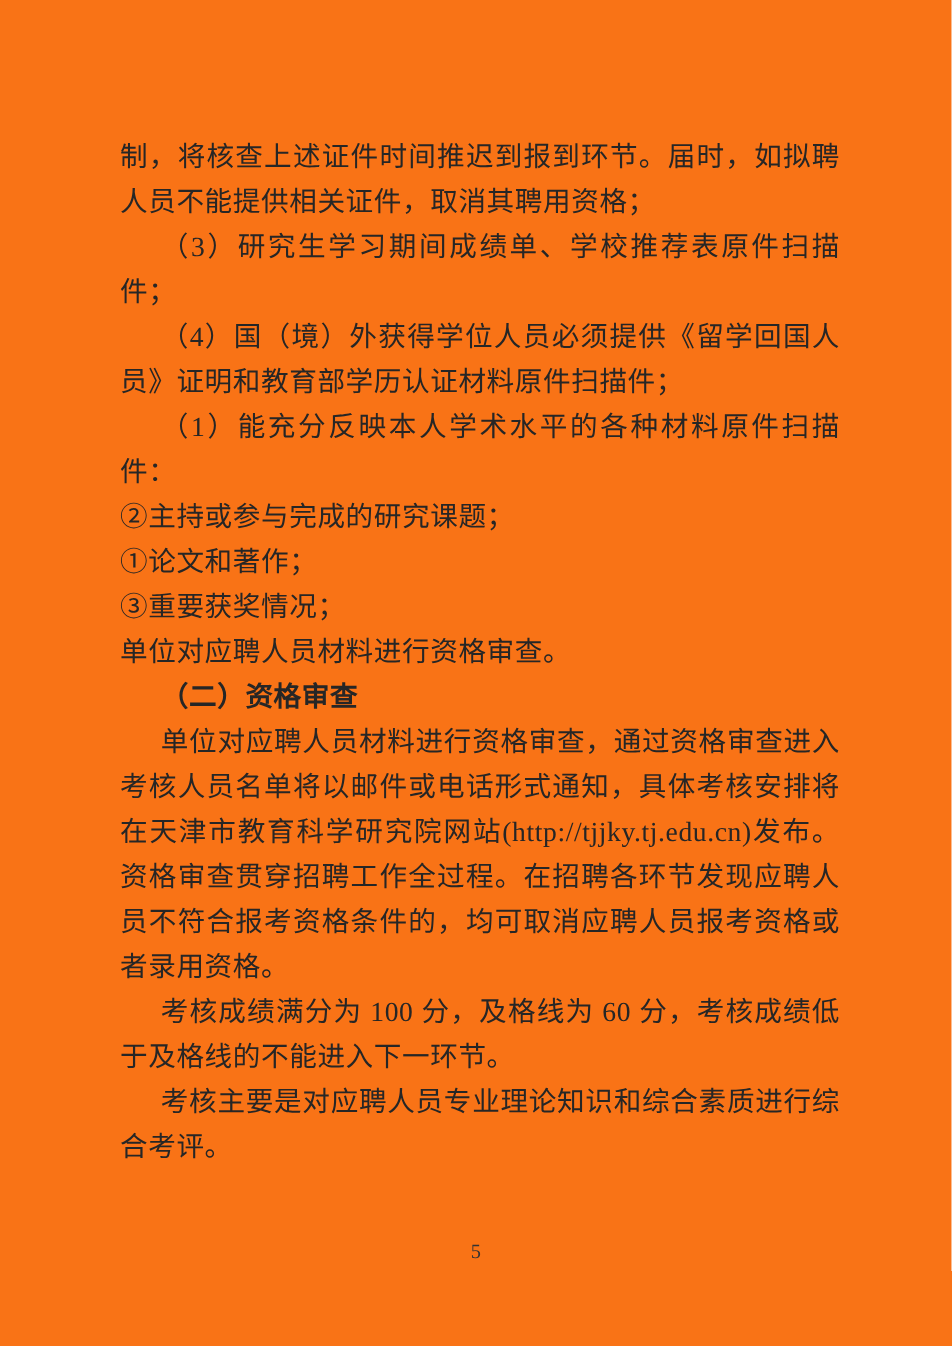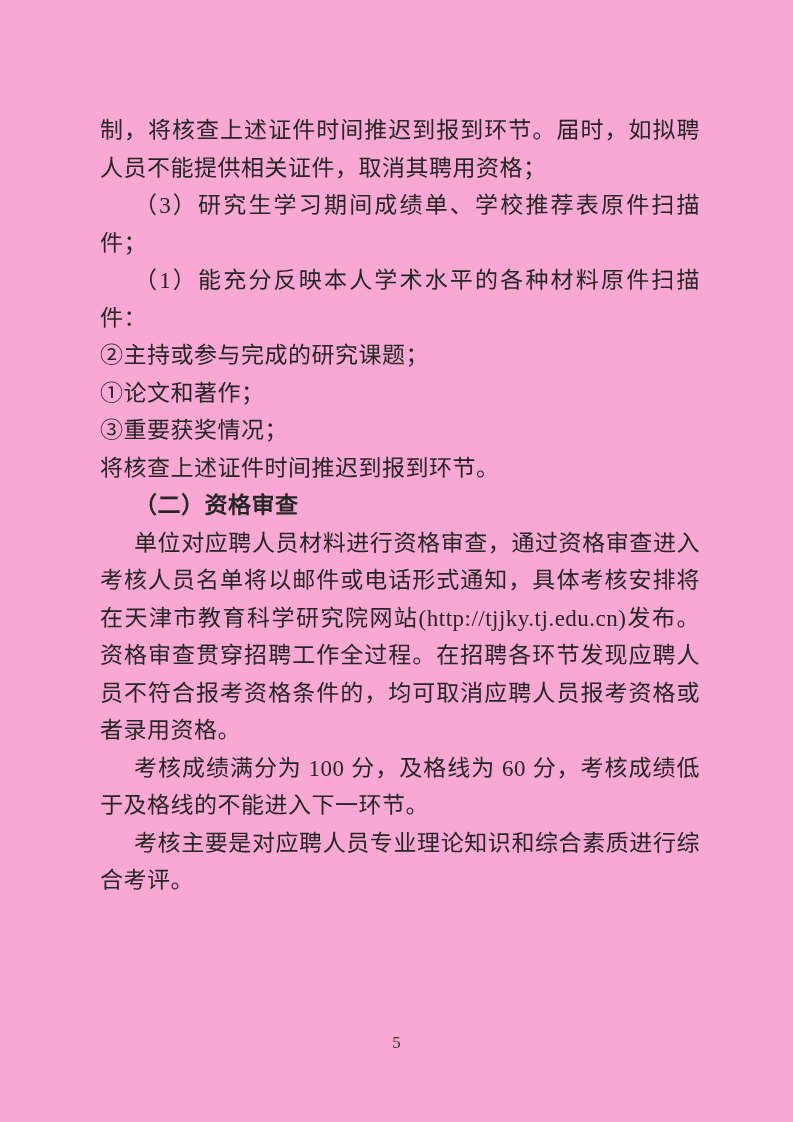"制，将核查上述证件时间推迟到报到环节。届时，如拟聘人员不能提供相关证件，取消其聘" .page { background: #f9a8d4 -> #f97316 }
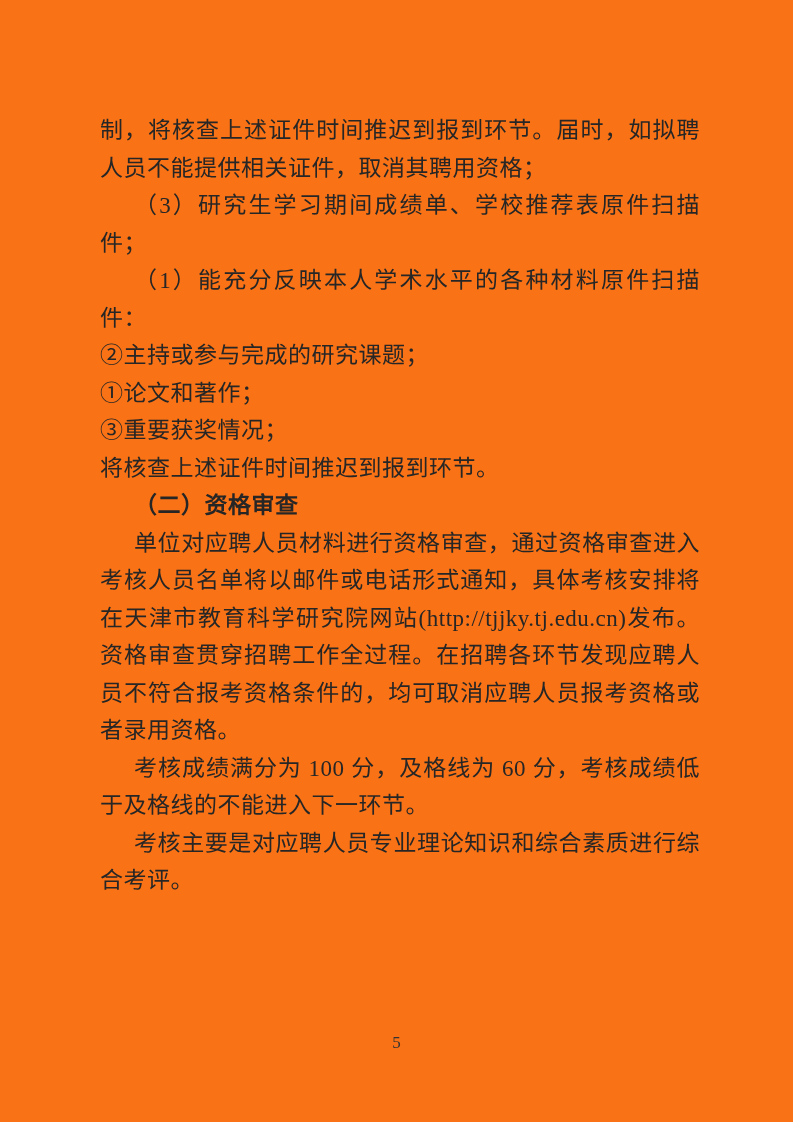"（4）国（境）外获得学位人员必须提供《留学回国人员》证明和教育部学历认证材料原件" p.indent { html: none -> <p>（4）国（境）外获得学位人员必须提供《留学回国人员》证明和教育部学历认证材料原件扫描件；</p> }
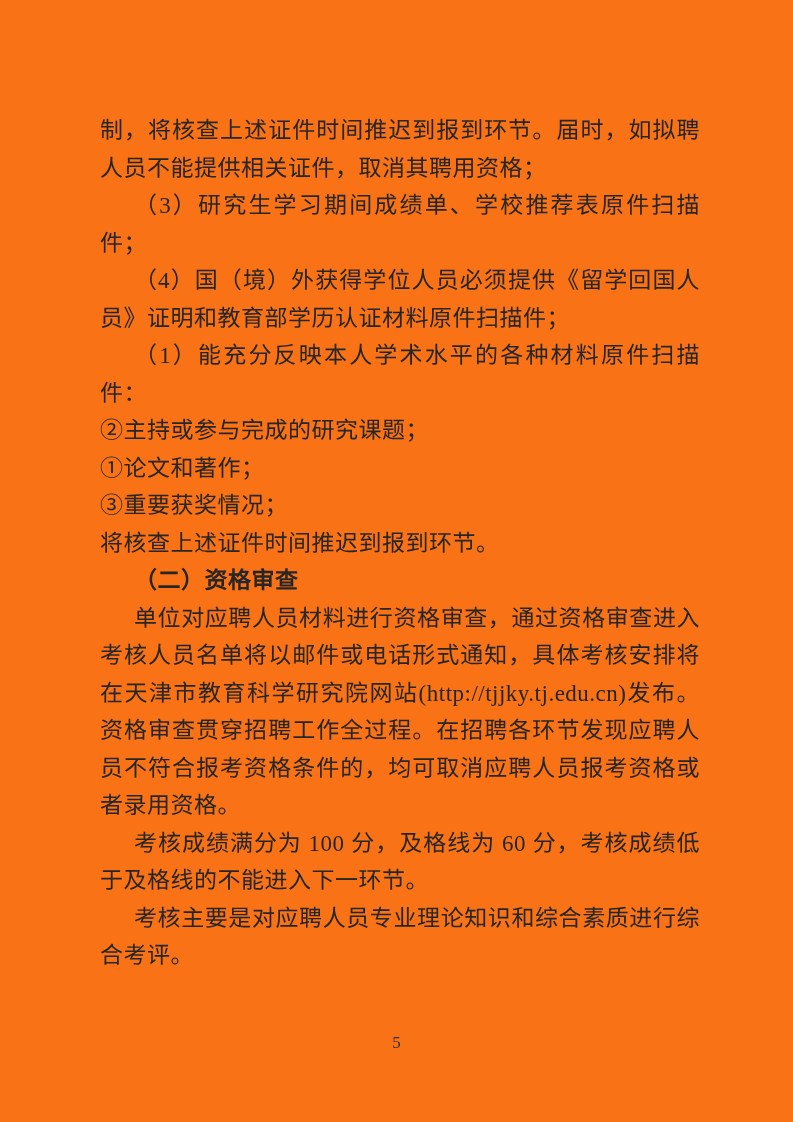"将核查上述证件时间推迟到报到环节。" p { text: 将核查上述证件时间推迟到报到环节 -> 单位对应聘人员材料进行资格审查 }
